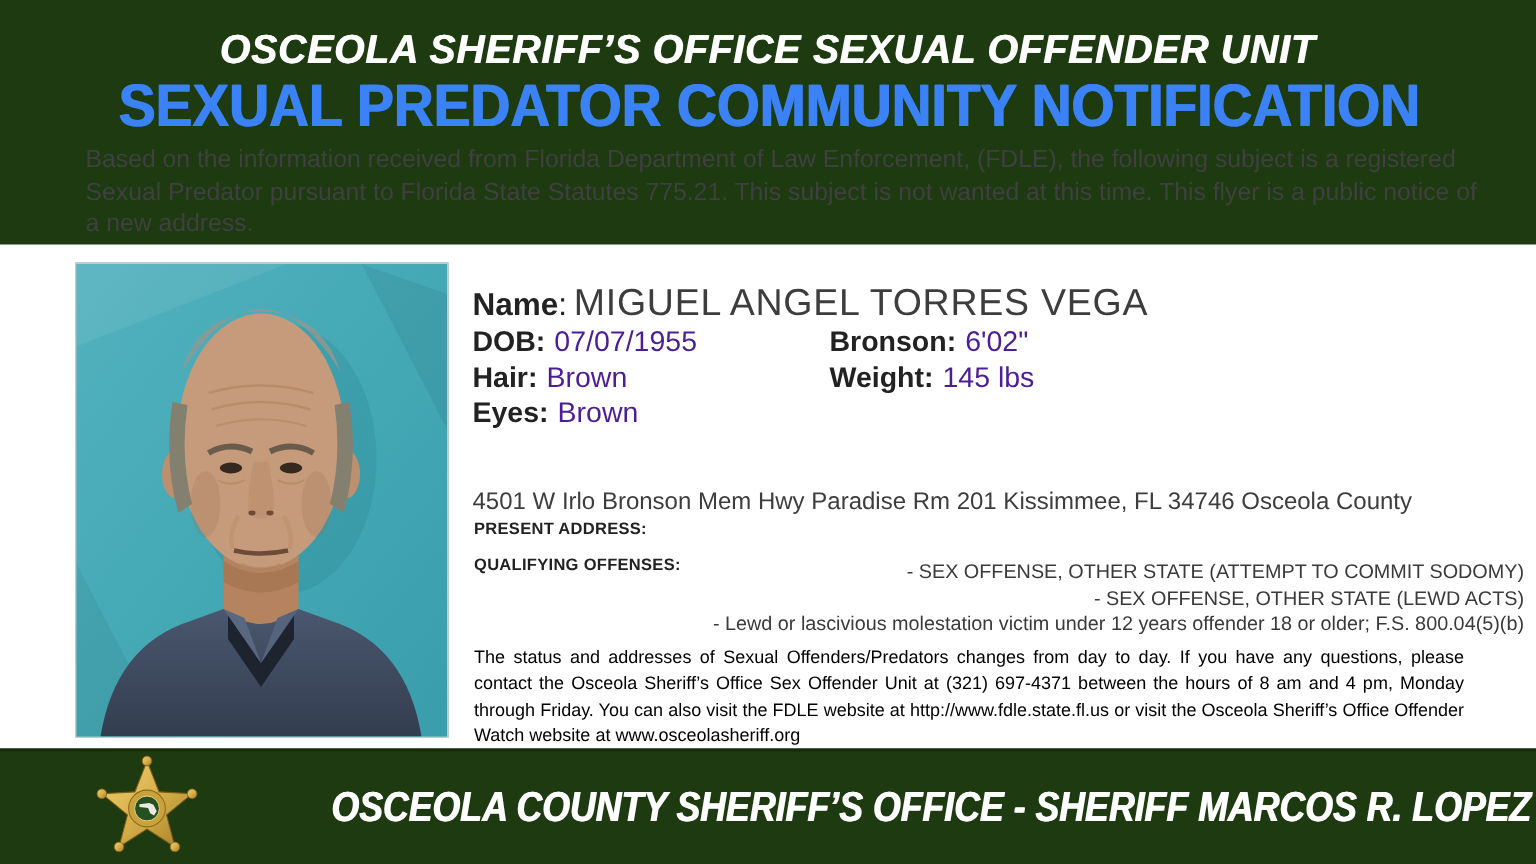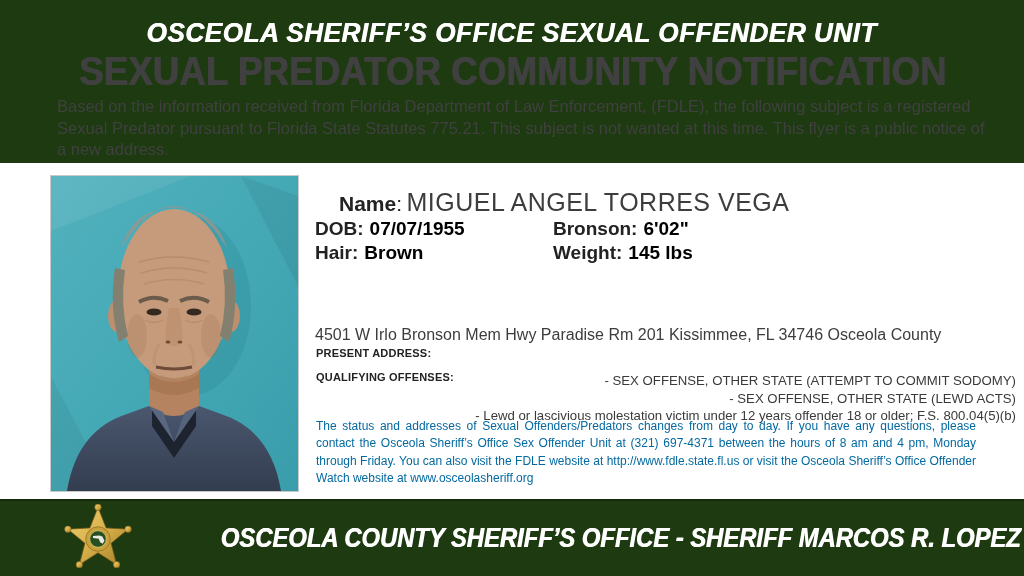"SEXUAL PREDATOR COMMUNITY NOTIFICATION" .notif-title { color: #404040 -> #3b82f6 }
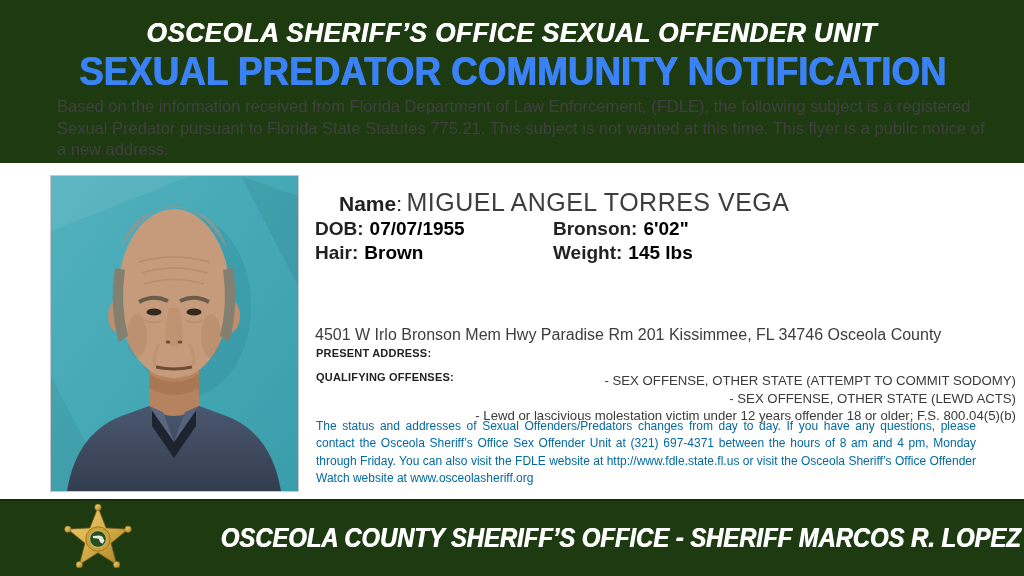"Name: MIGUEL ANGEL TORRES VEGA" .name-line { margin-left: 24px -> none }
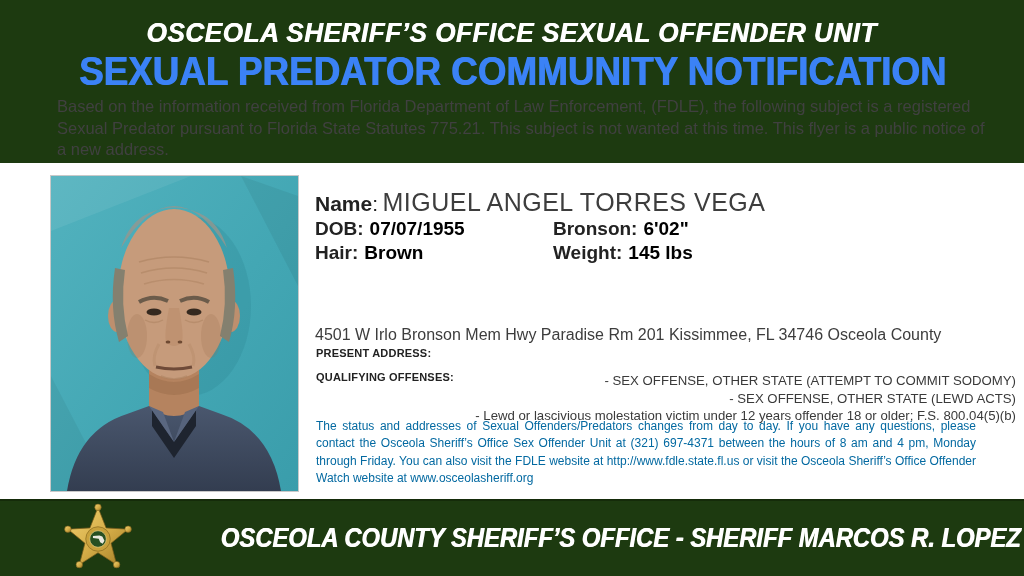"07/07/1955" .dvalue { color: #000000 -> #4c1d95; font-weight: 700 -> 400 }
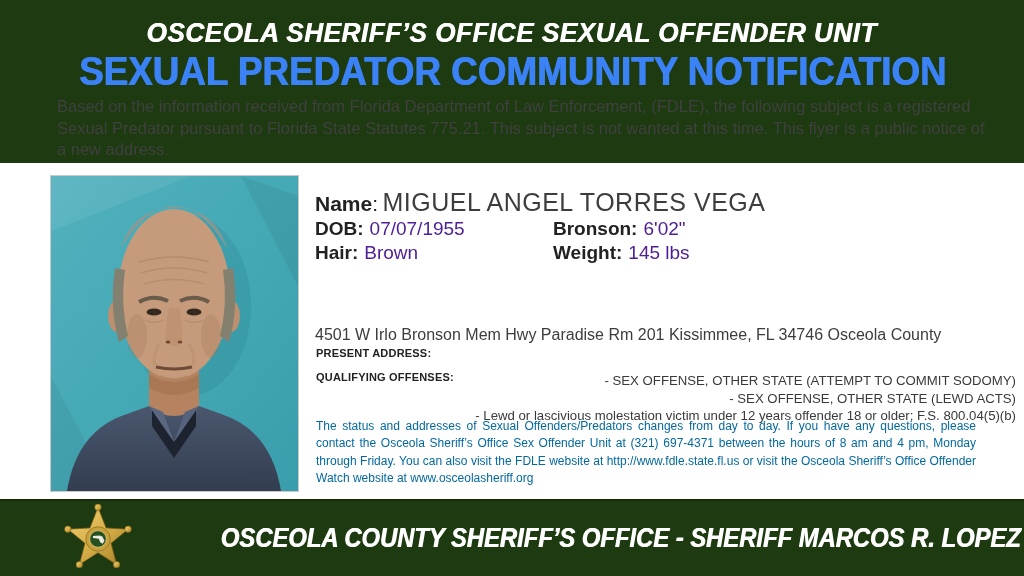"Eyes: Brown" div.dcell { html: none -> <div> <span>Eyes:</span><span>Brown</span> </div> }
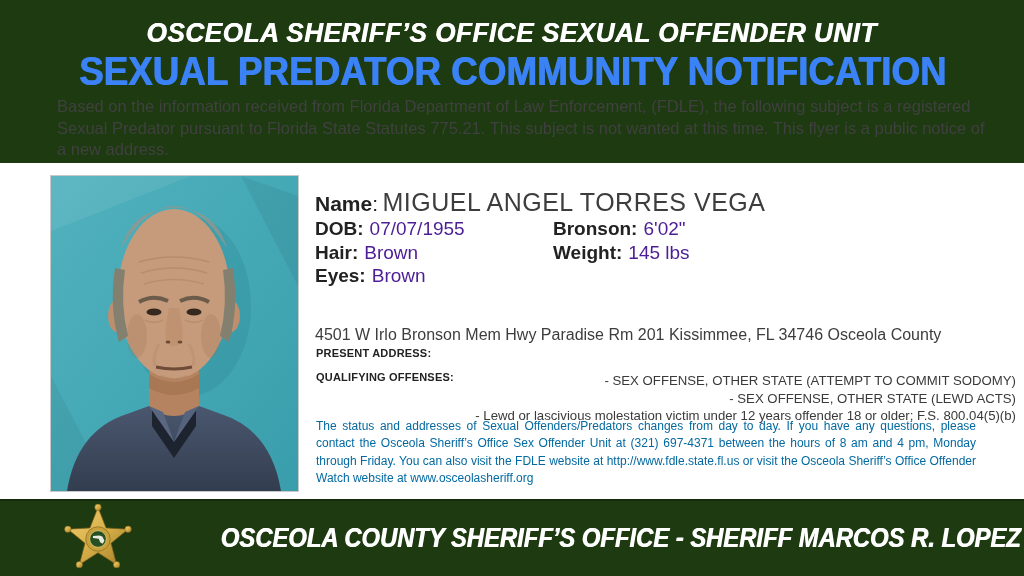"The status and addresses of" .status-note { color: #0369a1 -> #000000; top: 418px -> 430px }
